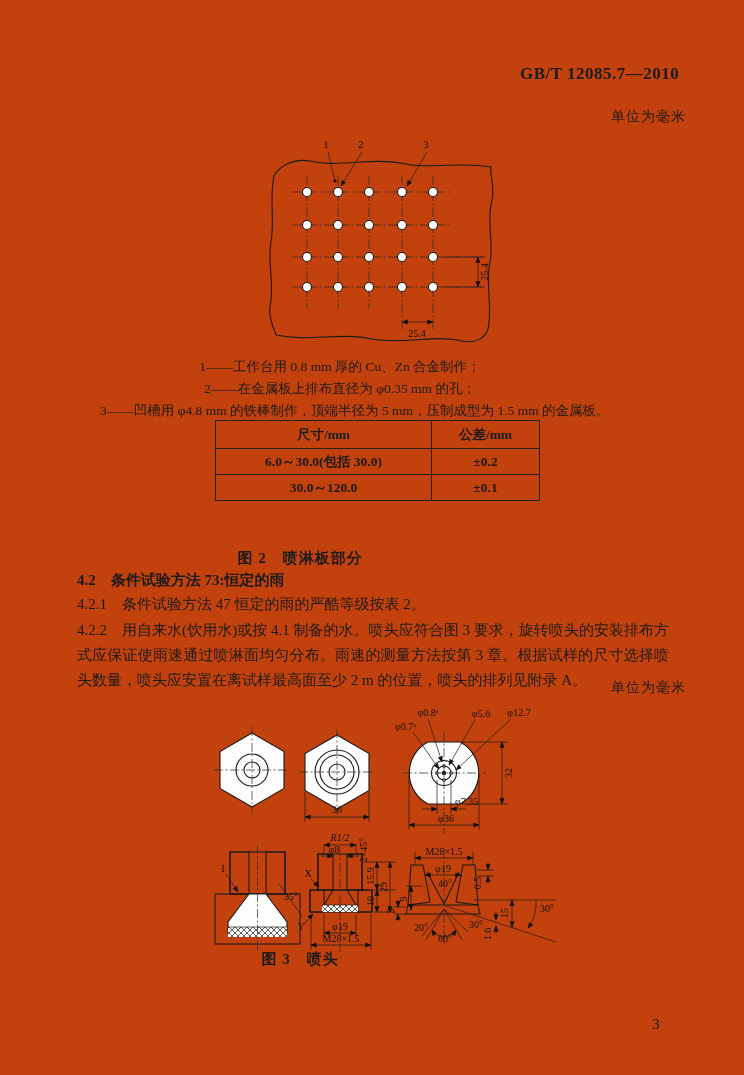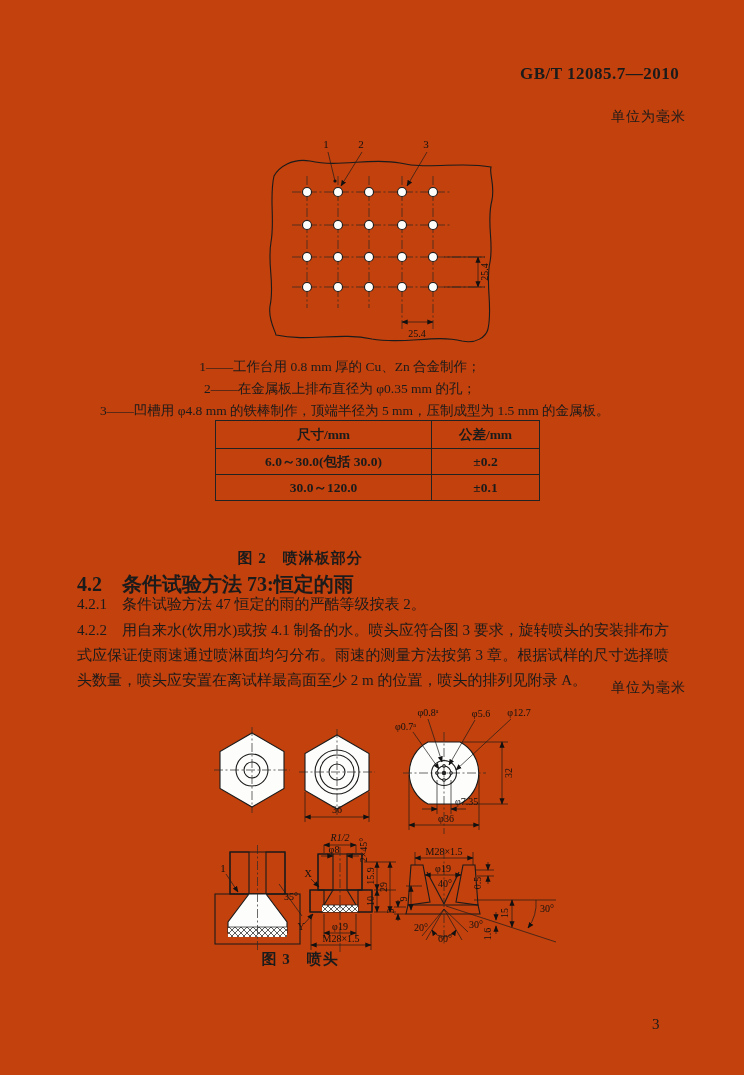"4.2 条件试验方法 73:恒定的雨" .h42 { font-size: 20px -> 15px }
